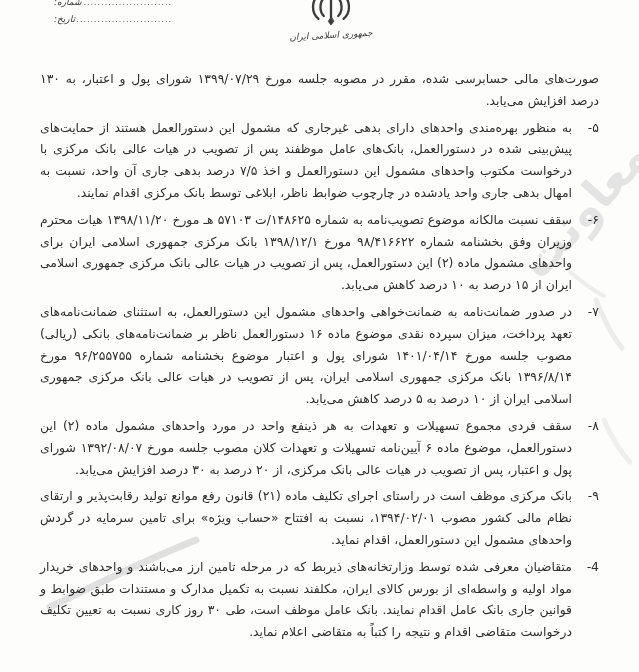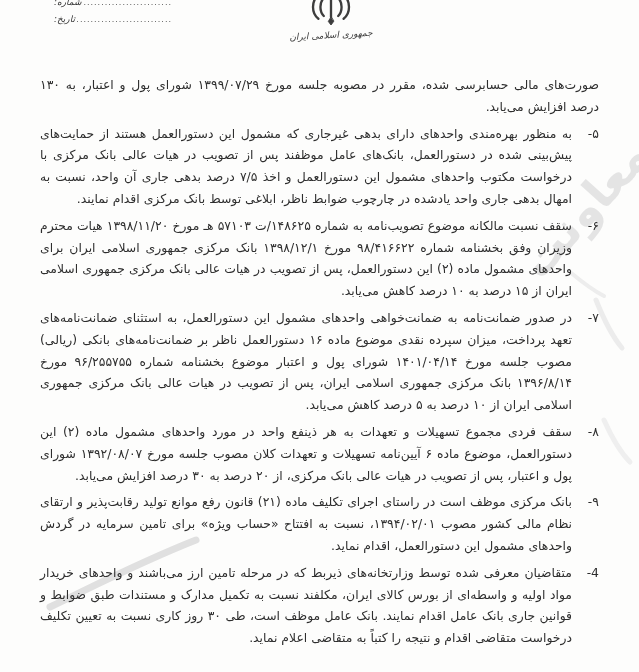"صورت‌های مالی حسابرسی شده، مقرر" .doc-body { top: 74px -> 68px }
